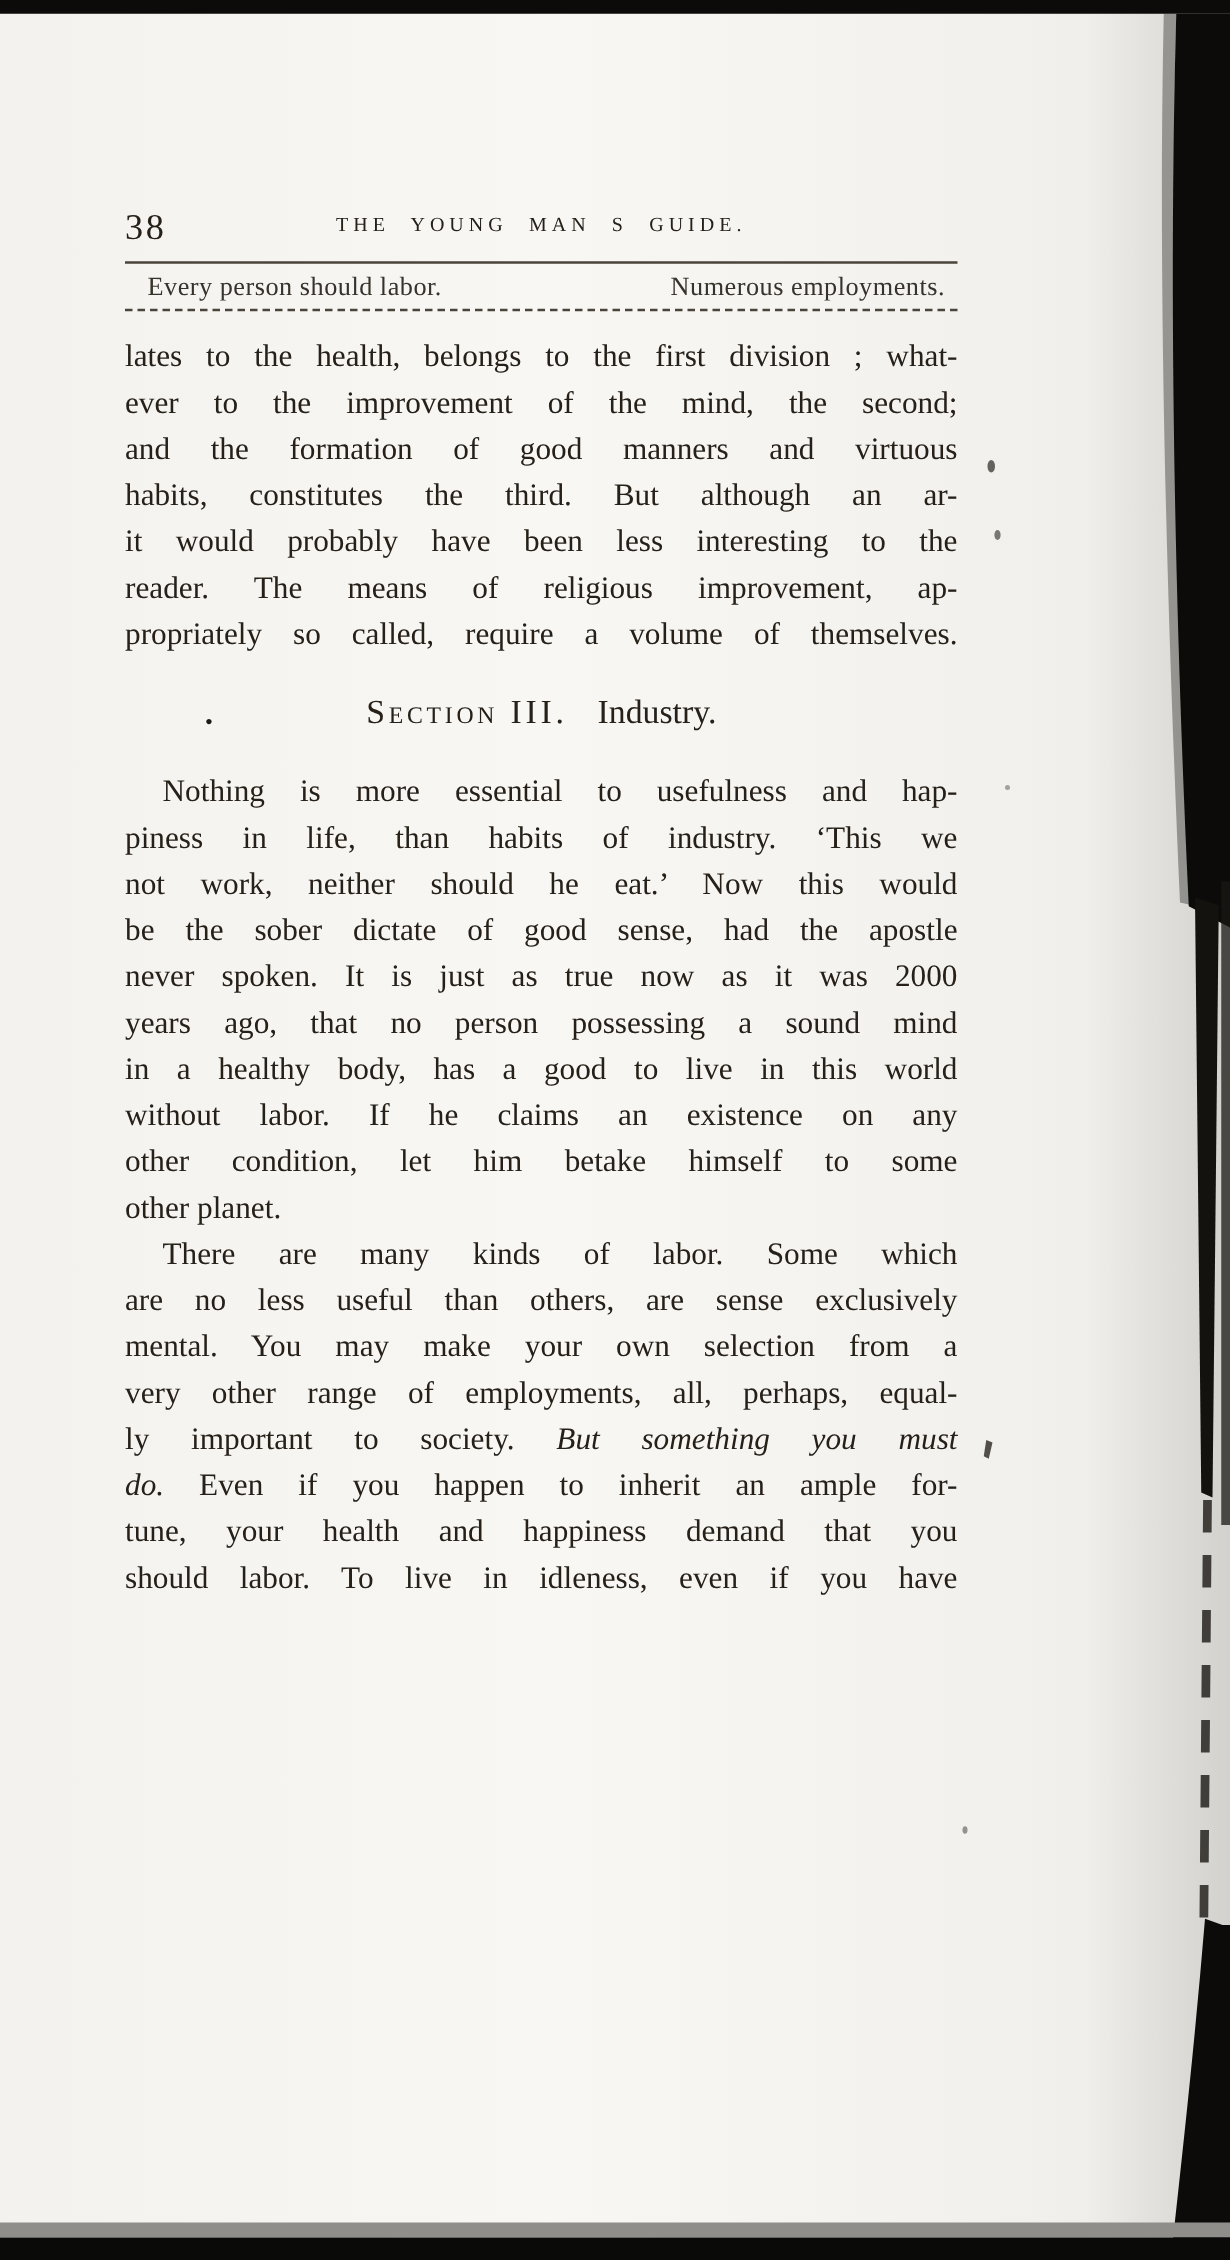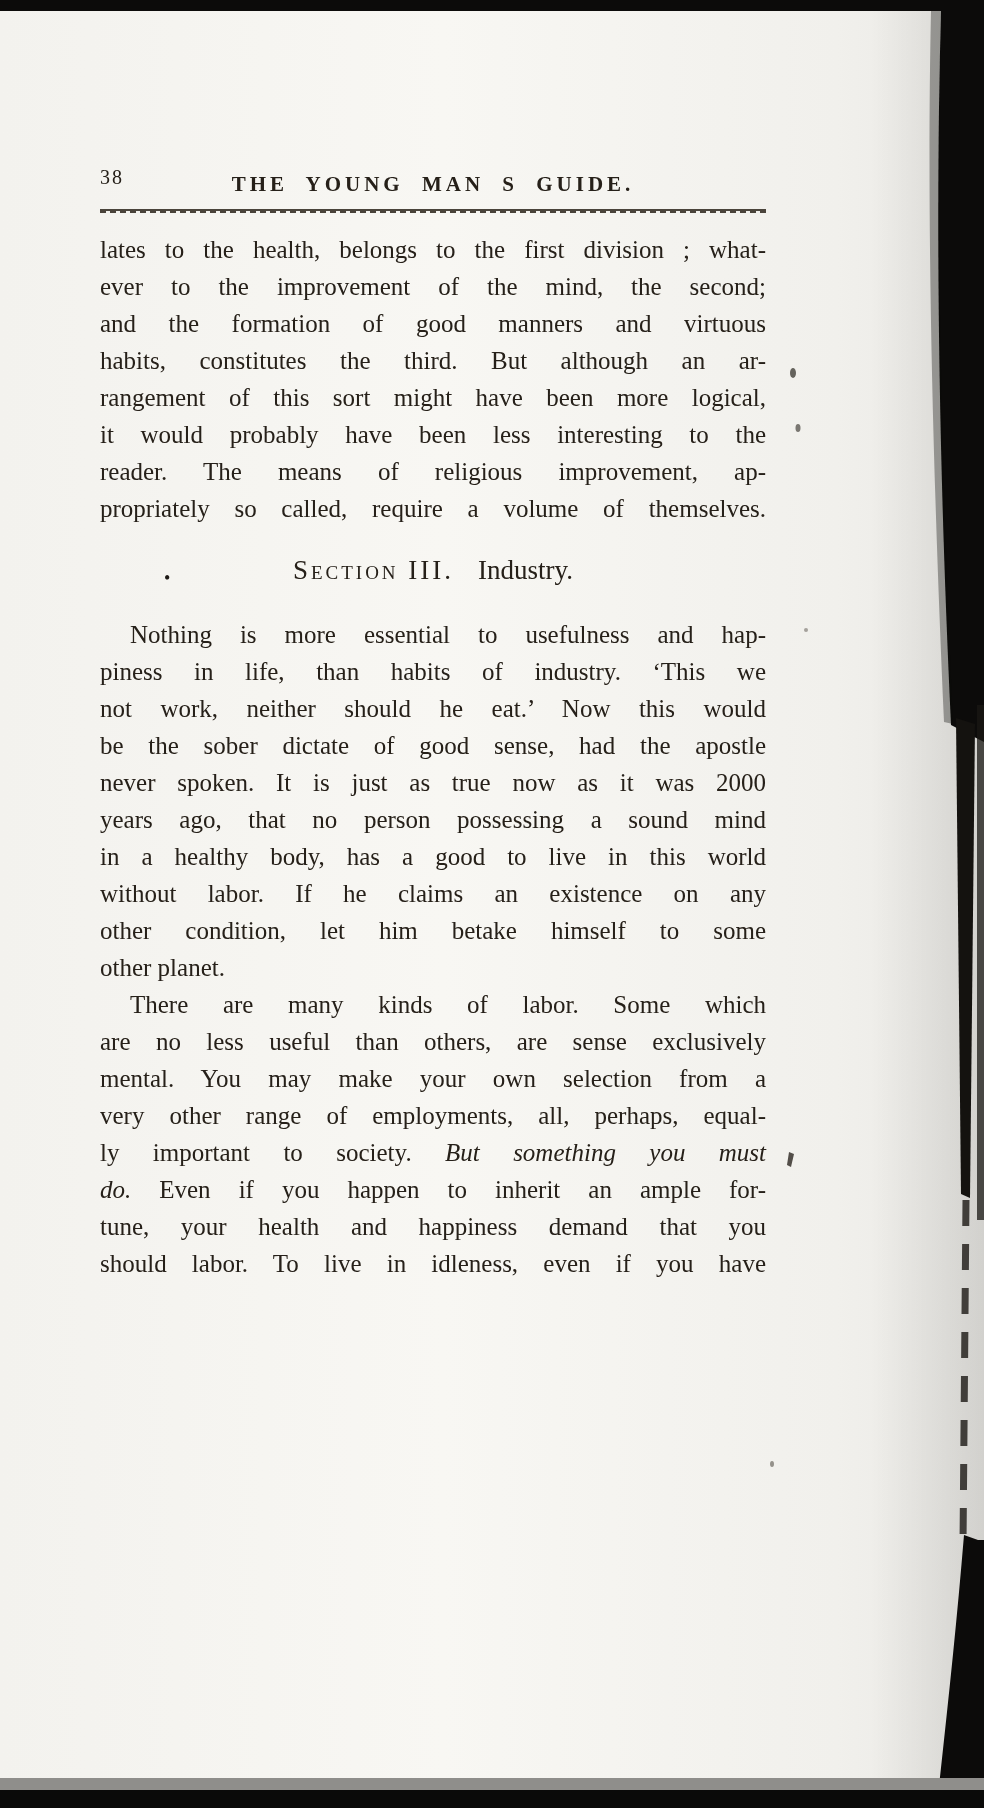"38" .pagenum { font-size: 20px -> 29px }
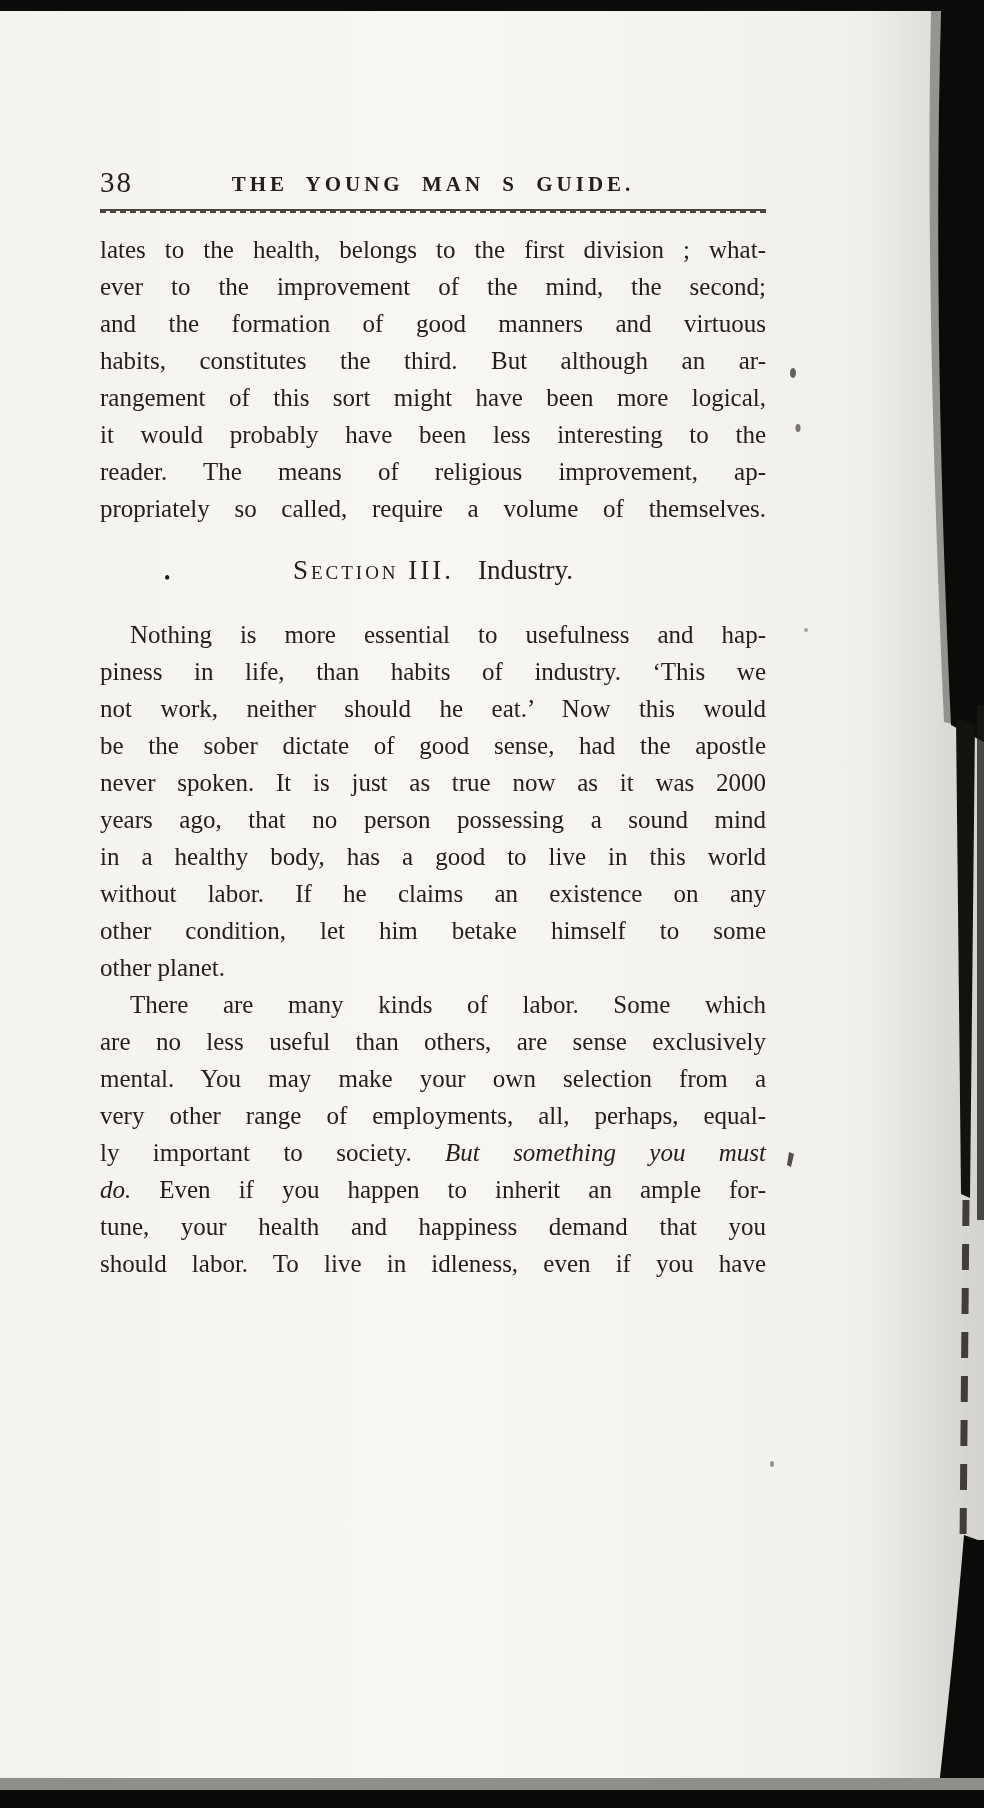"THE YOUNG MAN S GUIDE." .title { font-size: 21px -> 16px; font-weight: bold -> normal }
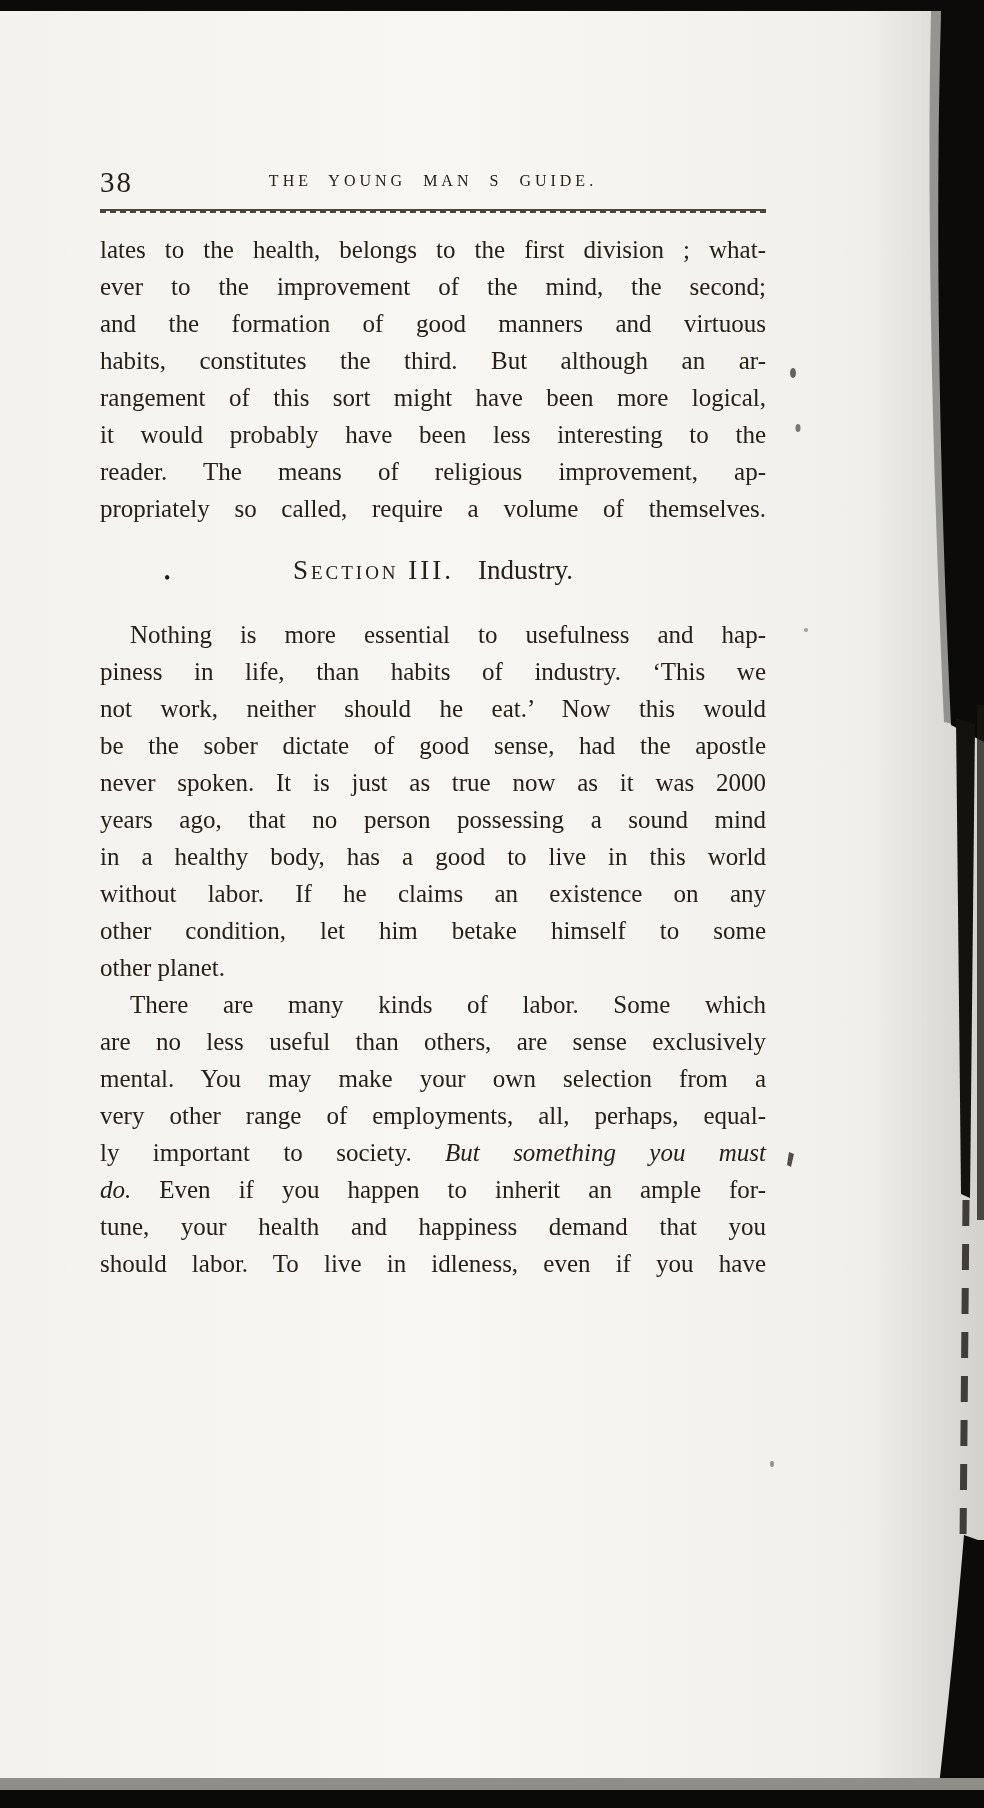"Every person should labor." div.captions { html: none -> <div> <span>Every person should labor.</span> <span>Numerous employments.</span> </div> }
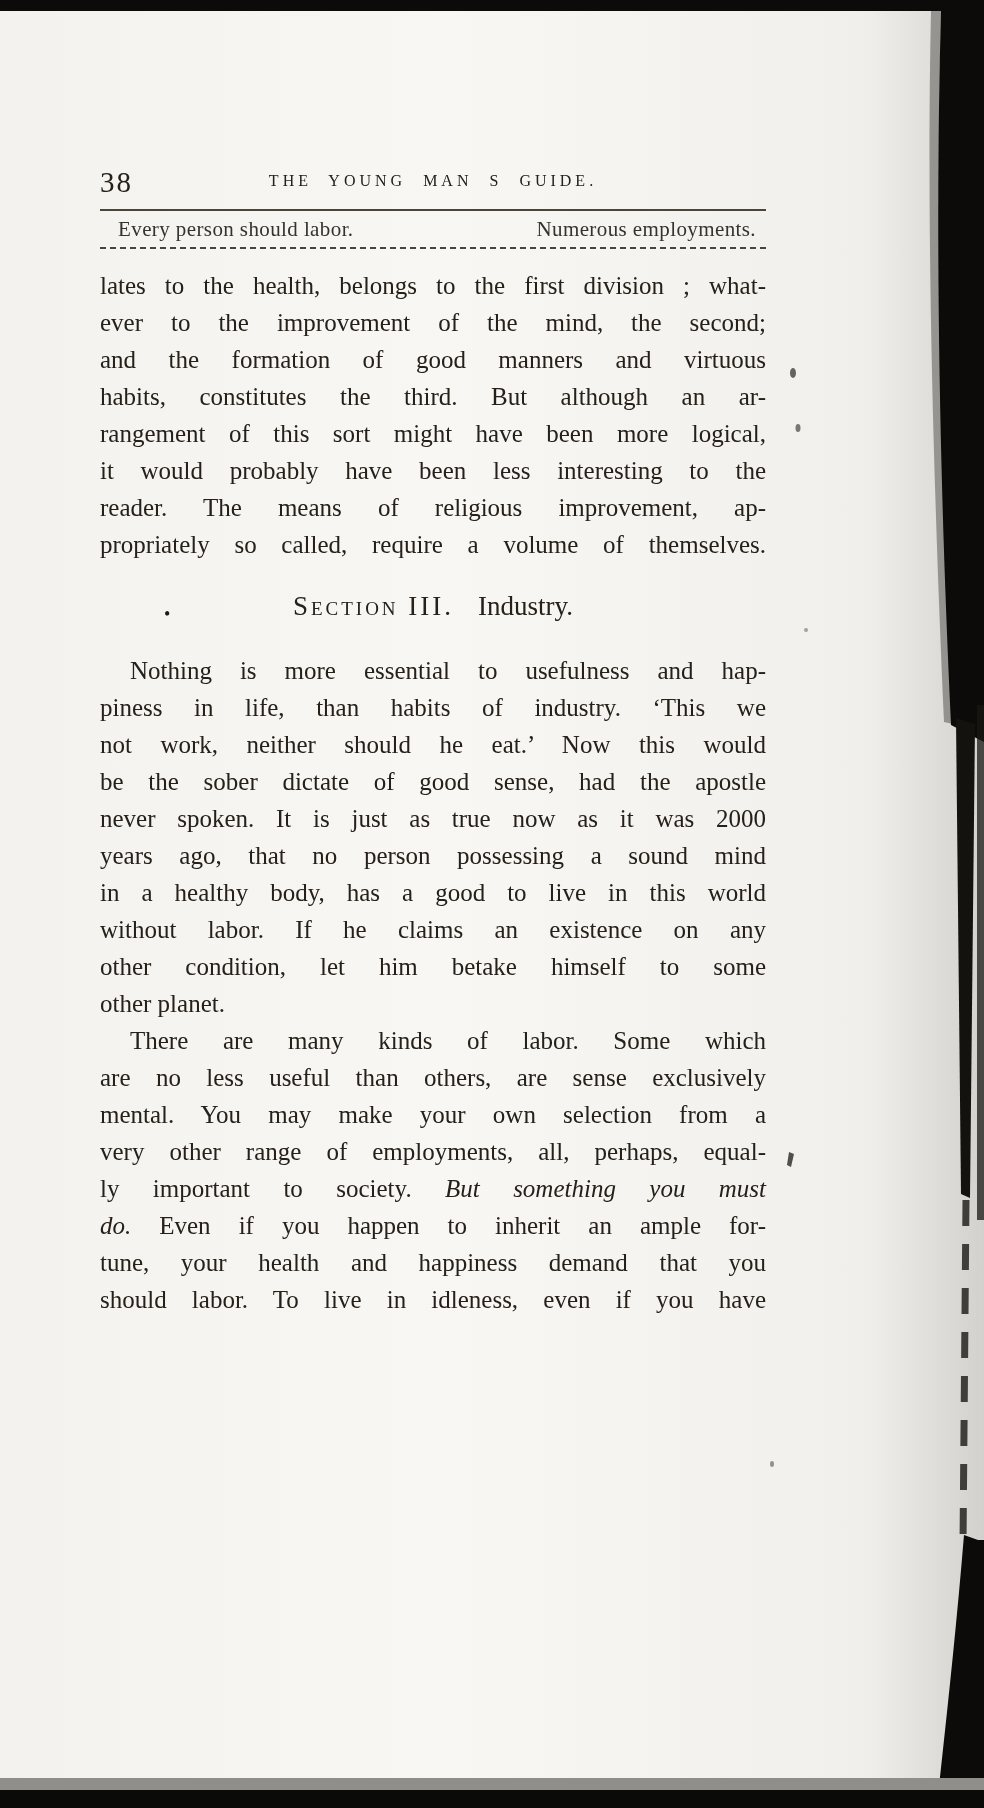"rangement of this sort might" div.tline { html: <div><span>rangement of this sort might have been more logical,</span></div> -> none }
